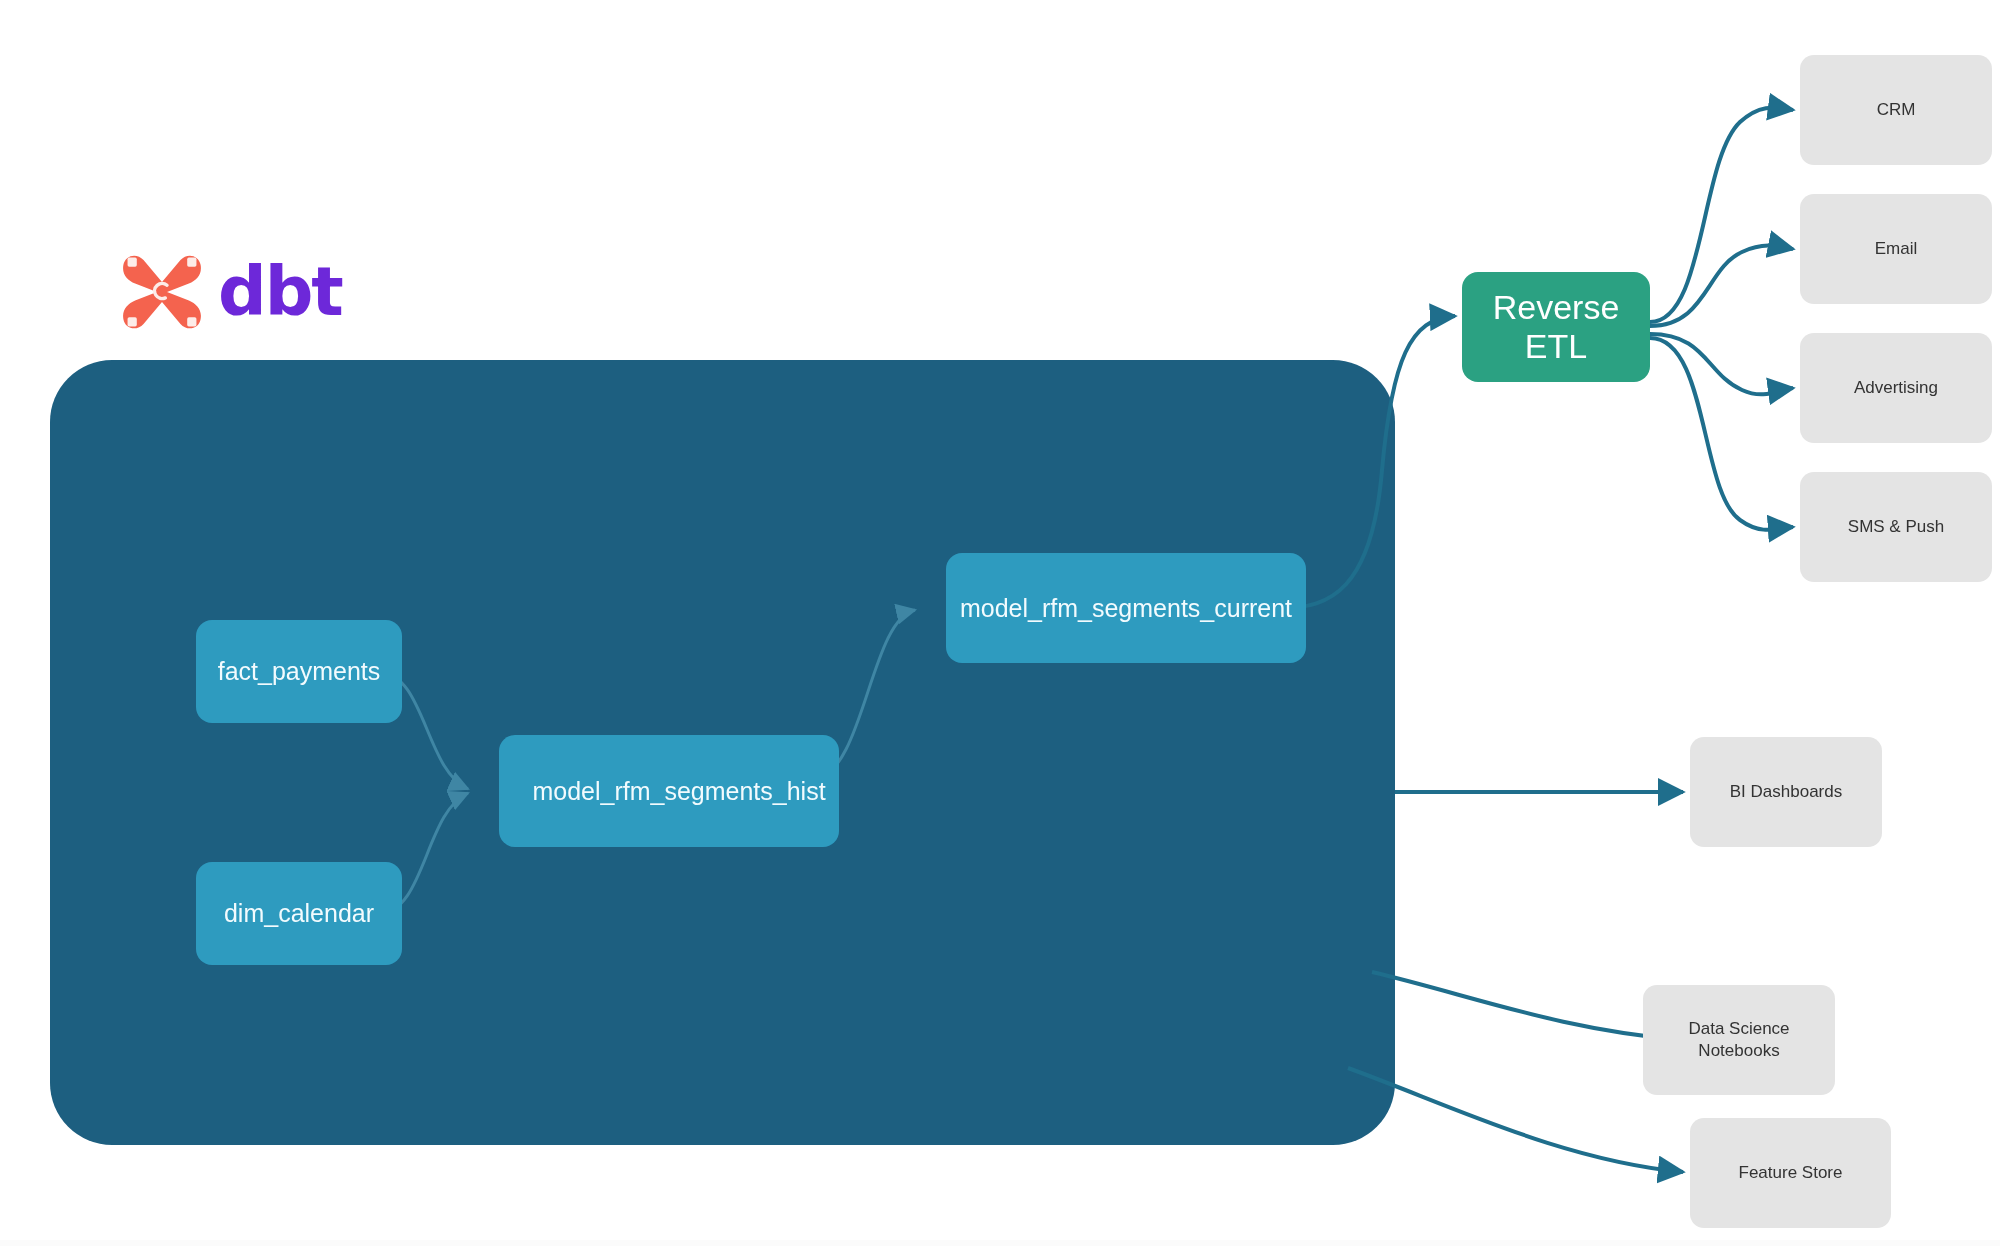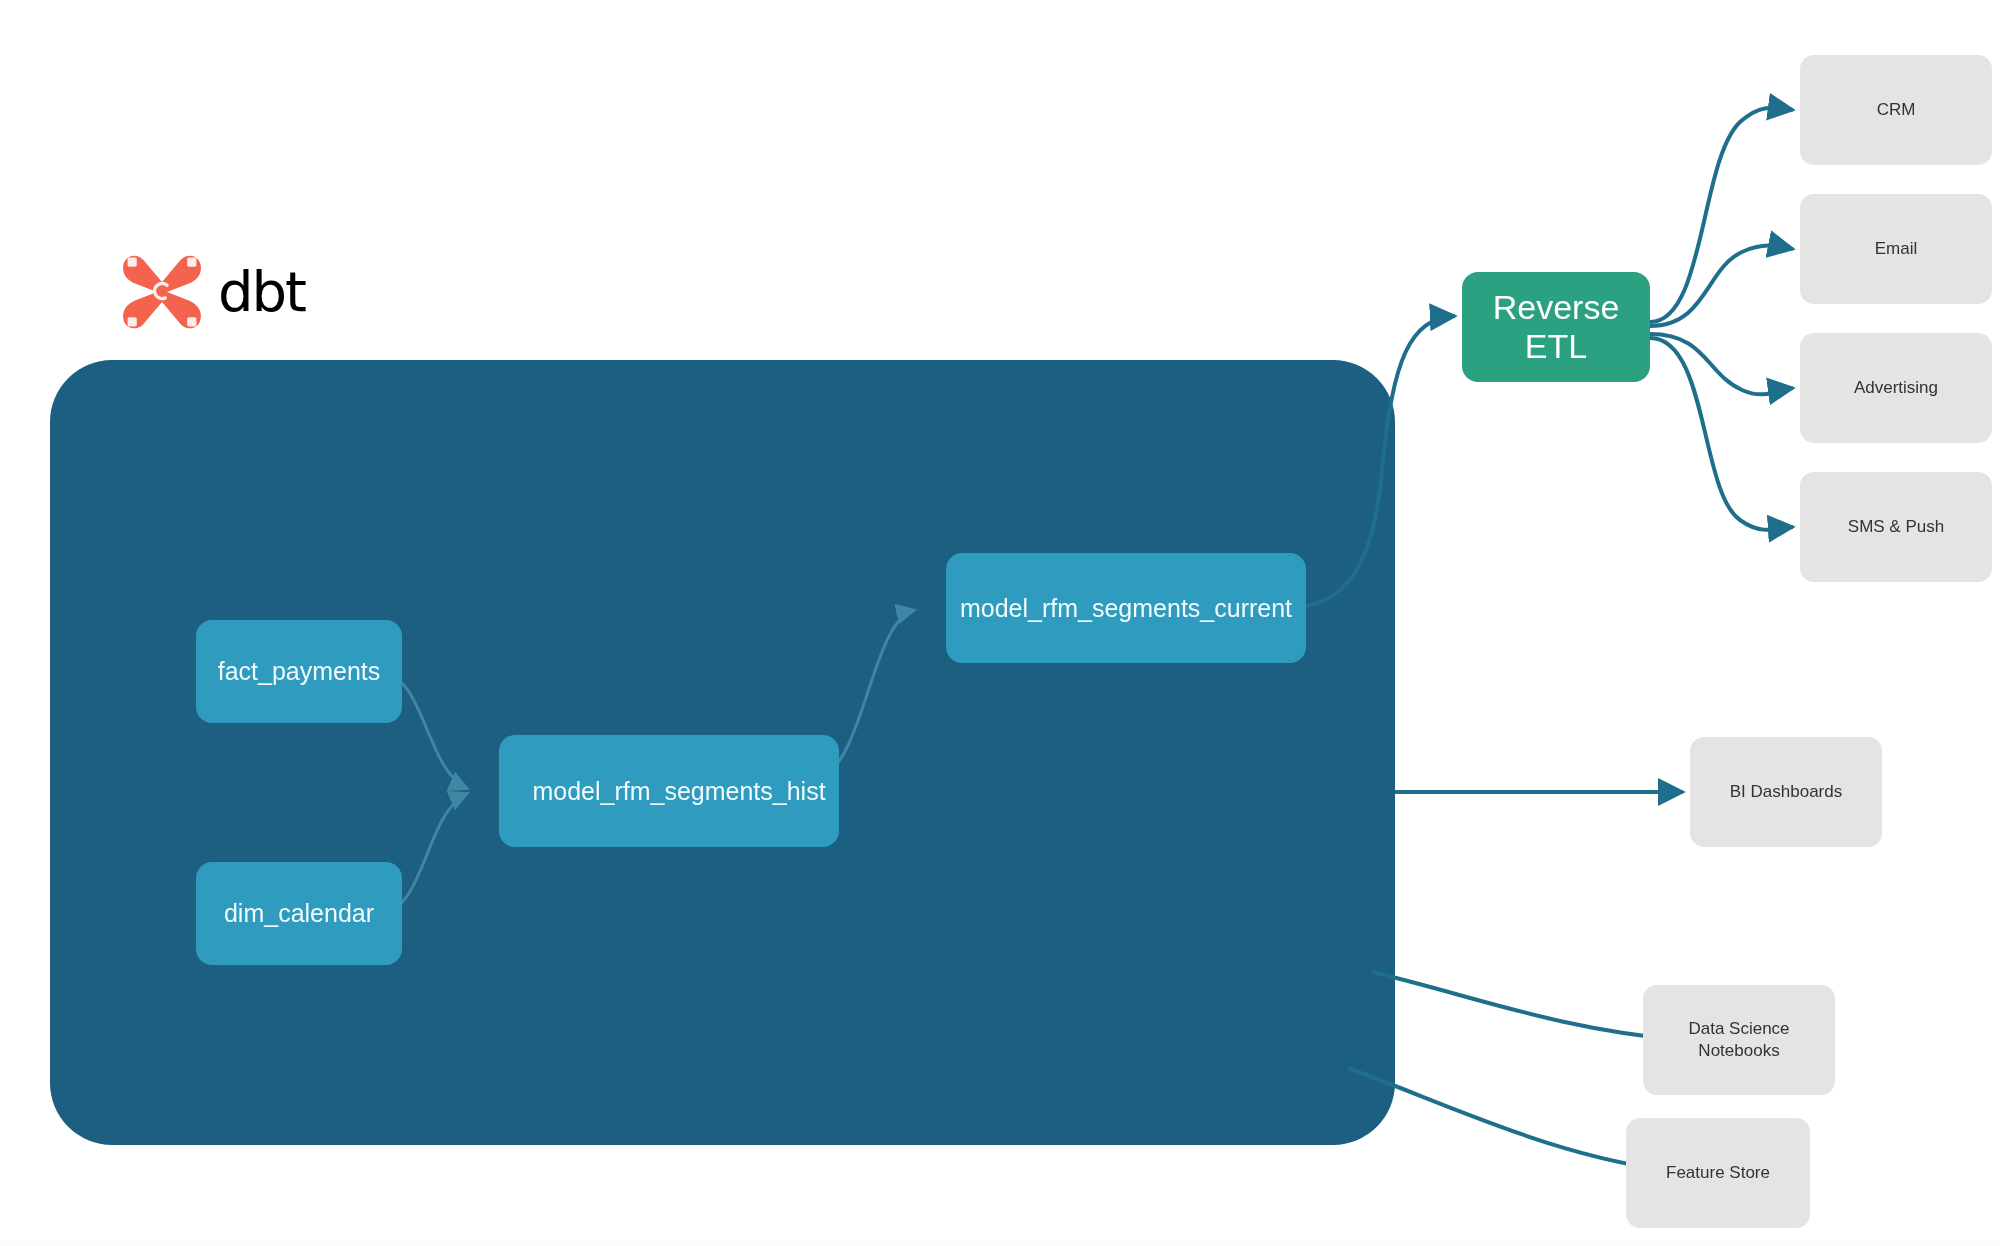"dbt" .brand-word { color: #000000 -> #6d28d9; font-size: 56px -> 68px; font-weight: normal -> bold }
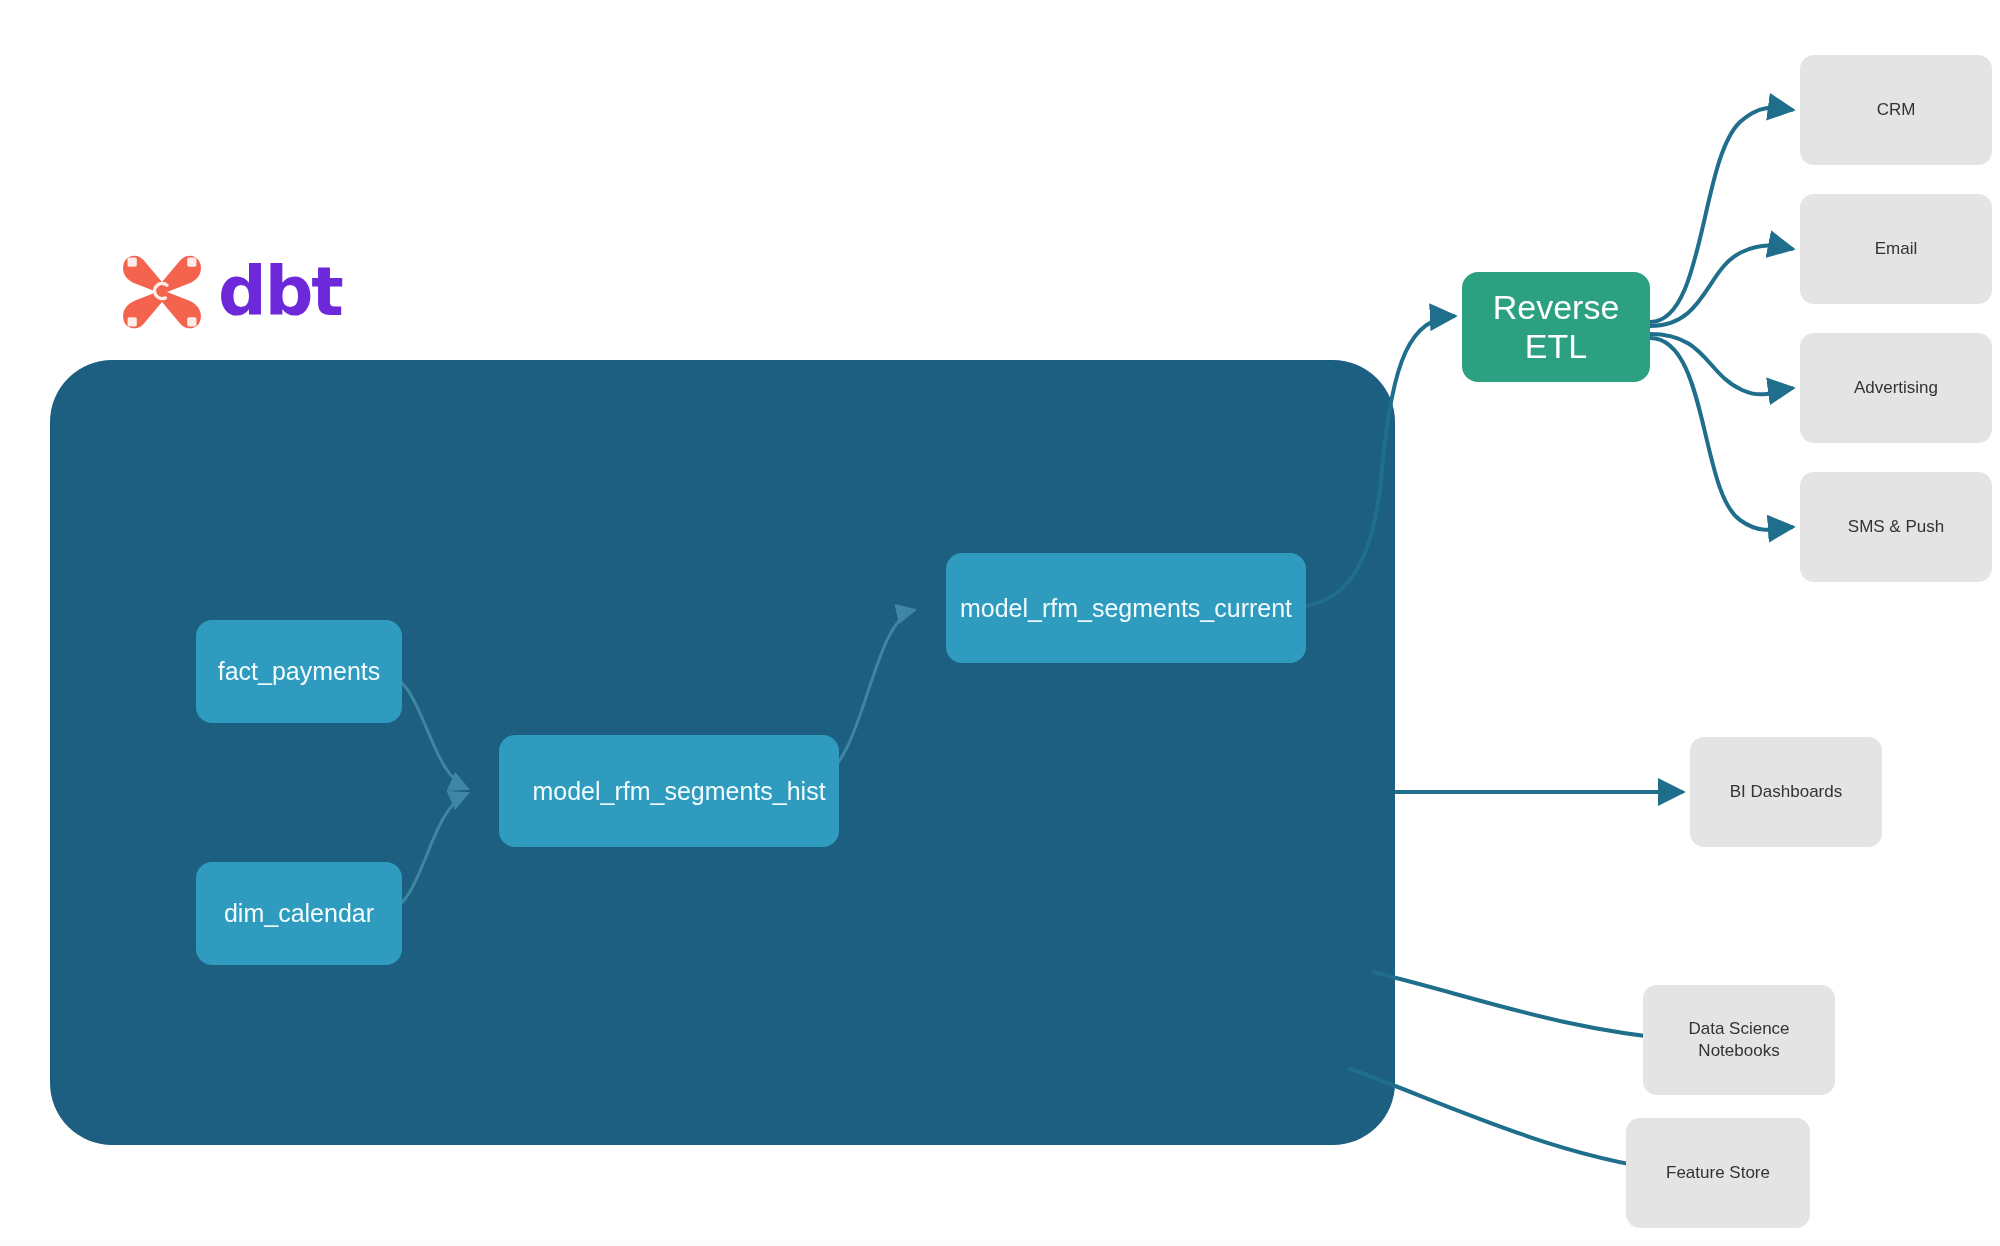"Feature Store" .n-fs { left: 1626px -> 1690px; width: 184px -> 201px }
